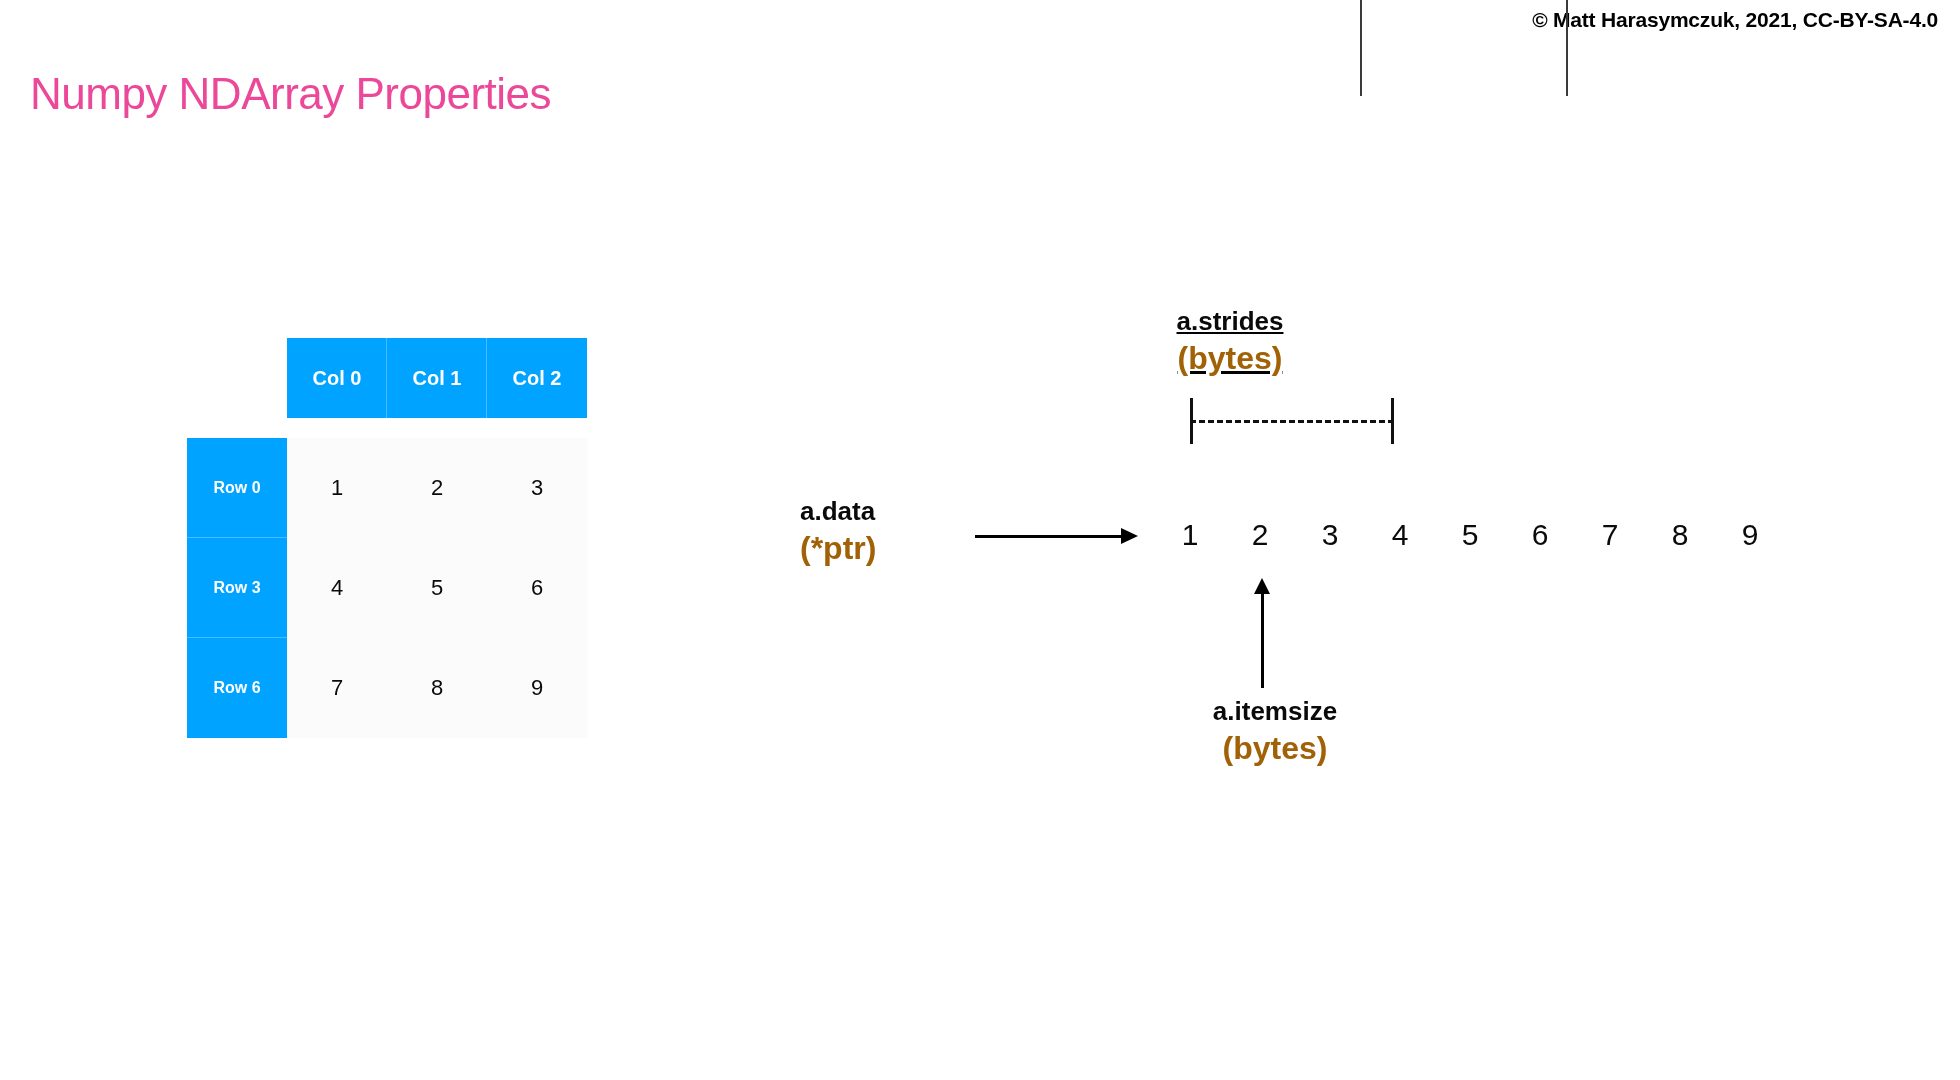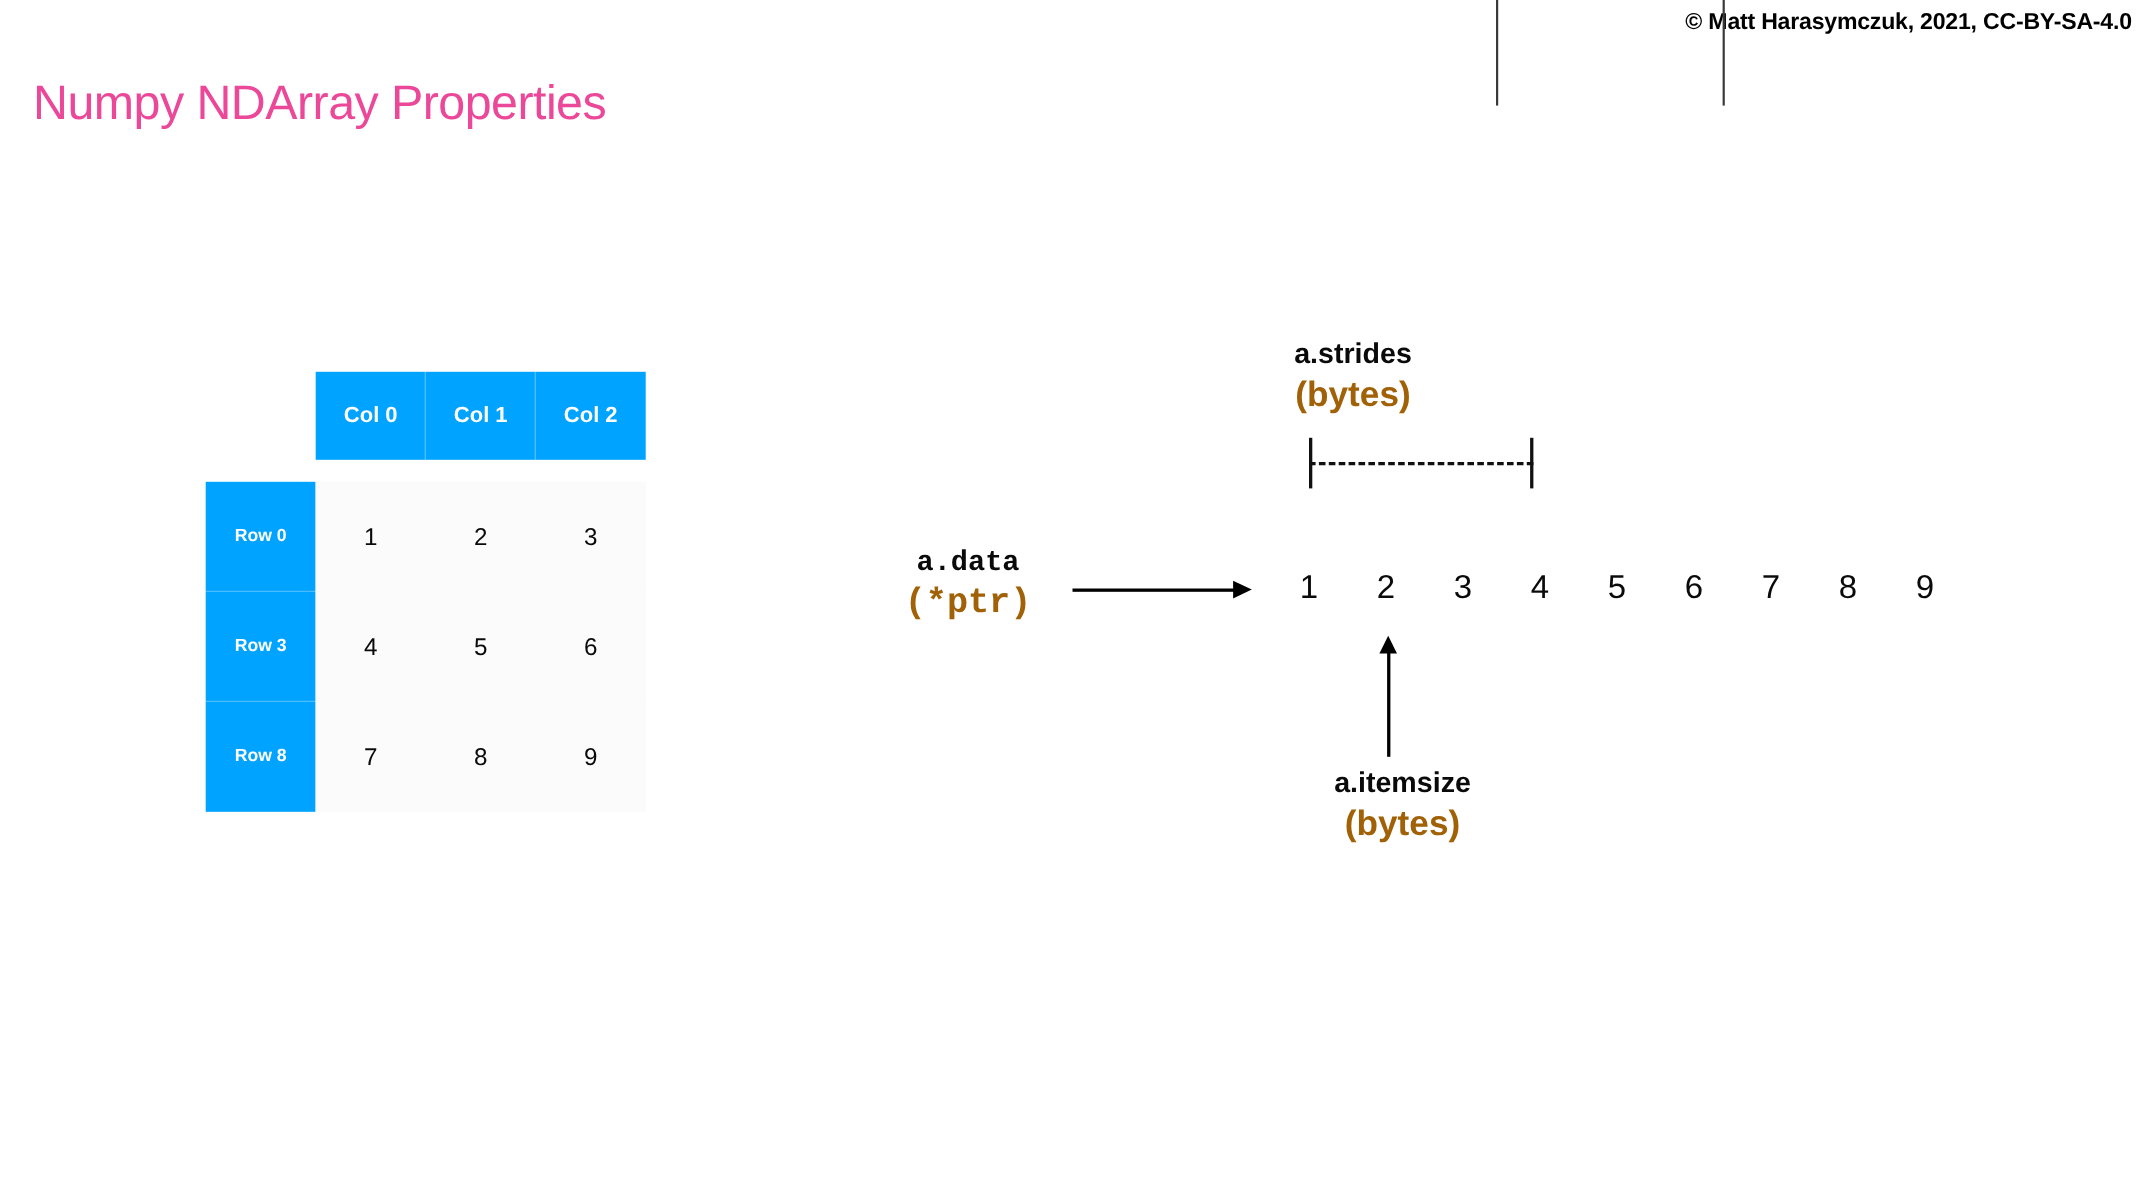"a.strides" #strides-label { text-decoration: none -> underline }
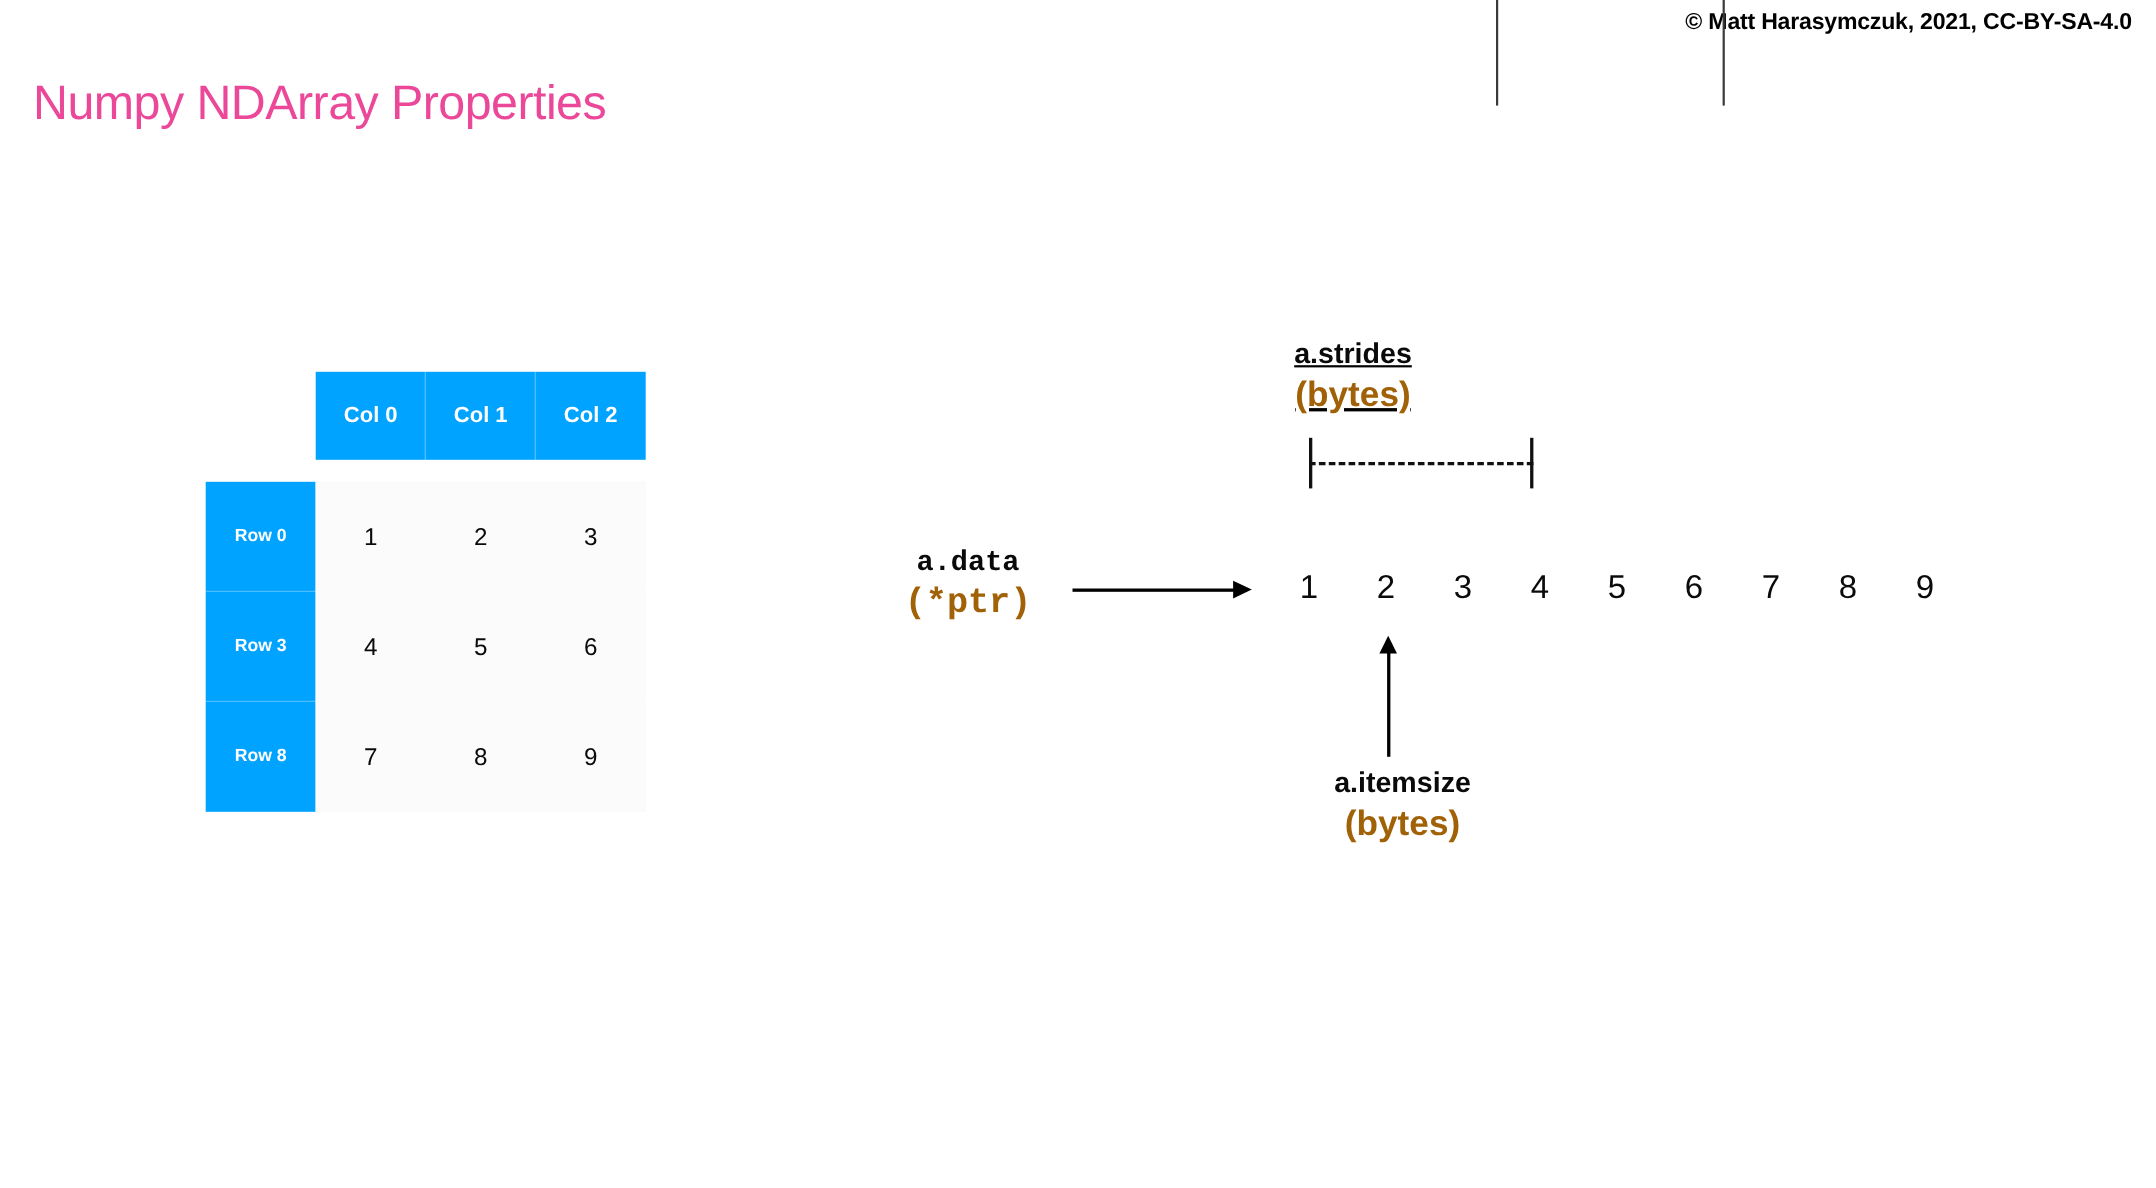"a.data" #data-label { font-family: Liberation Mono, monospace -> none; text-align: center -> left }
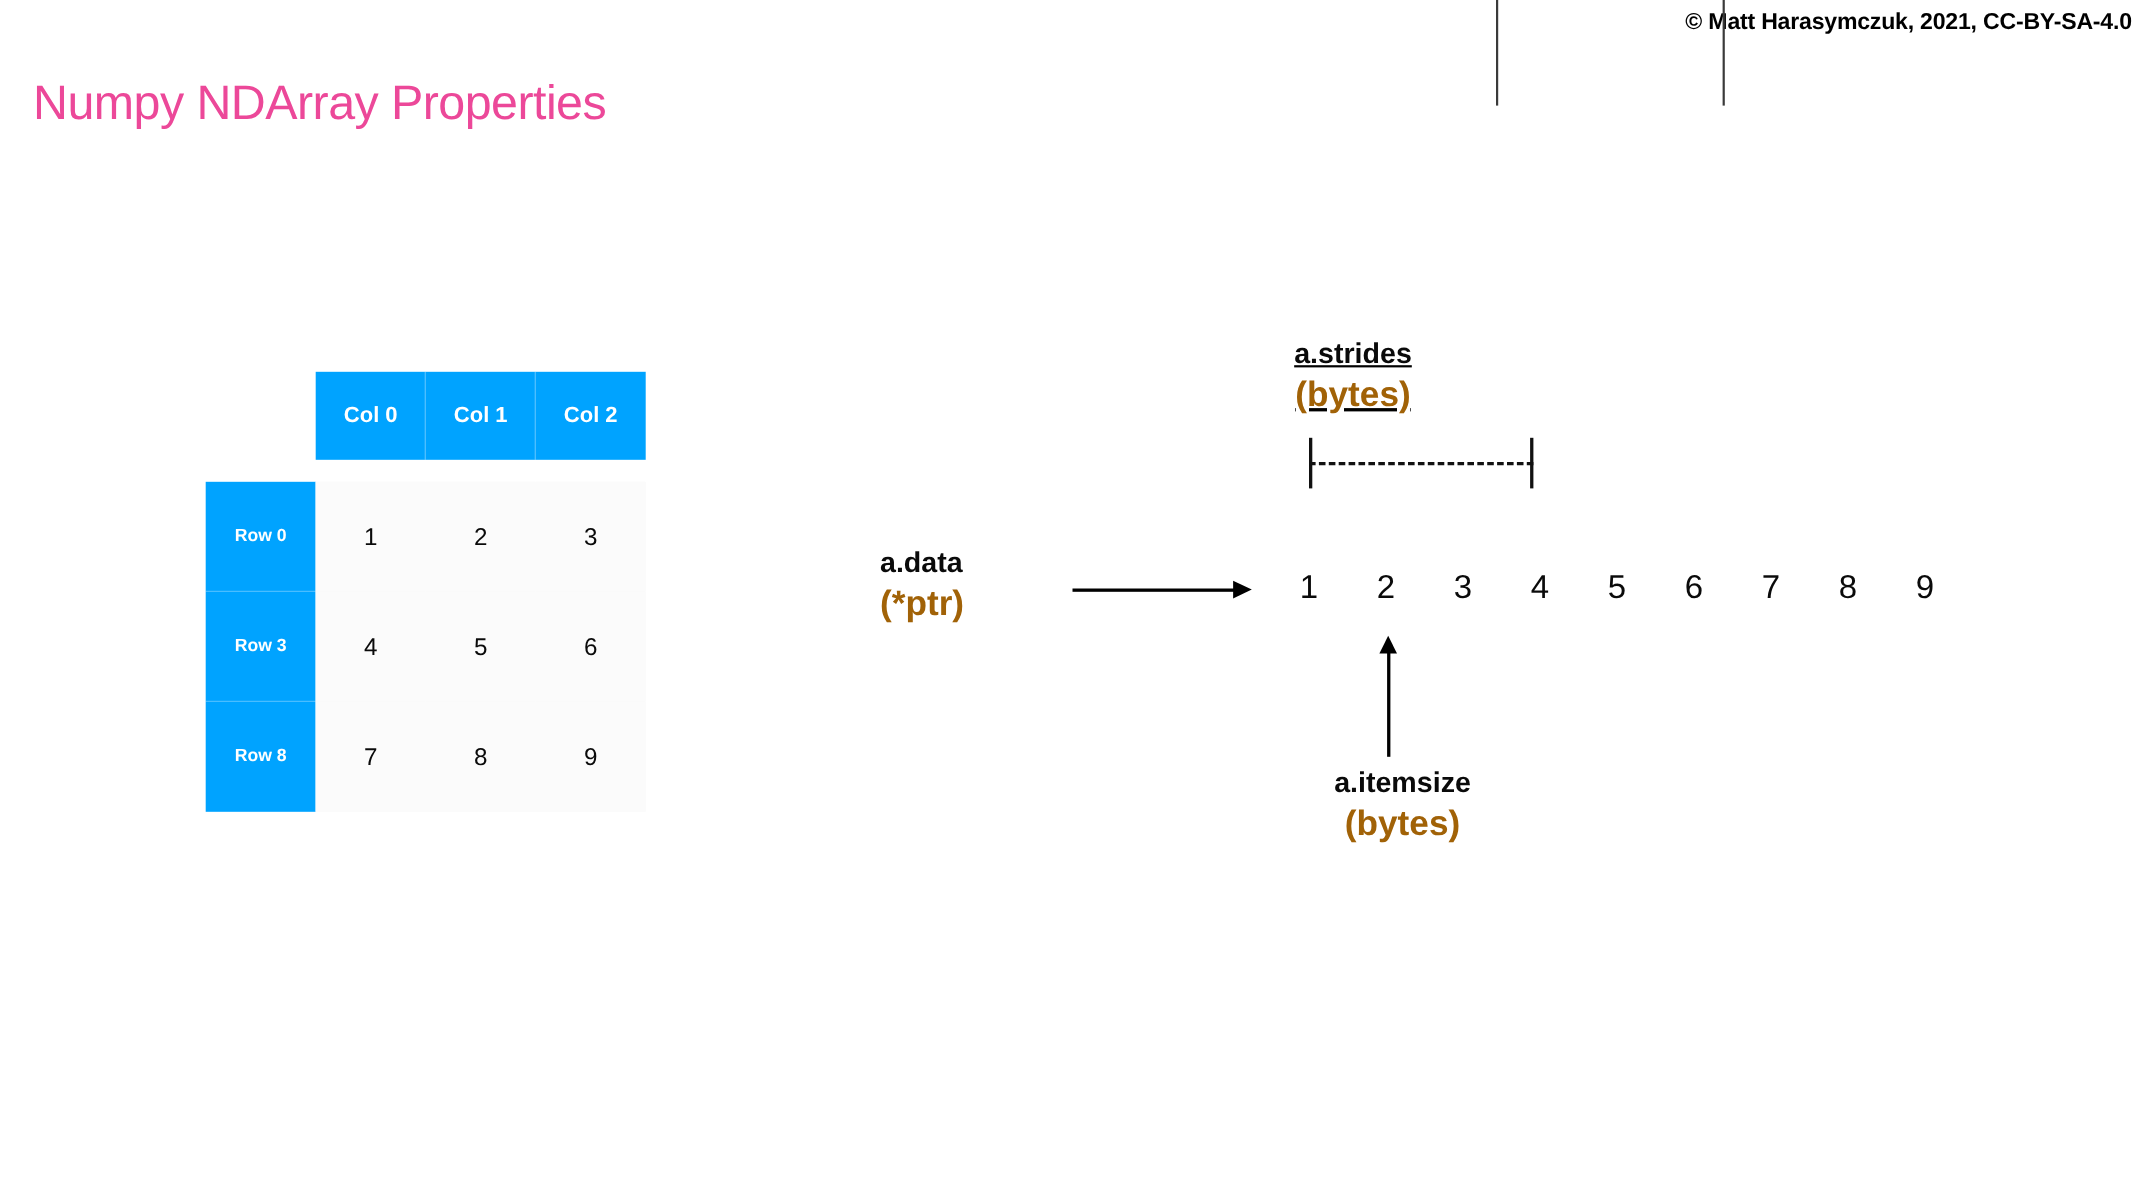"Row 8" div.row-header { text: 8 -> 6 }
